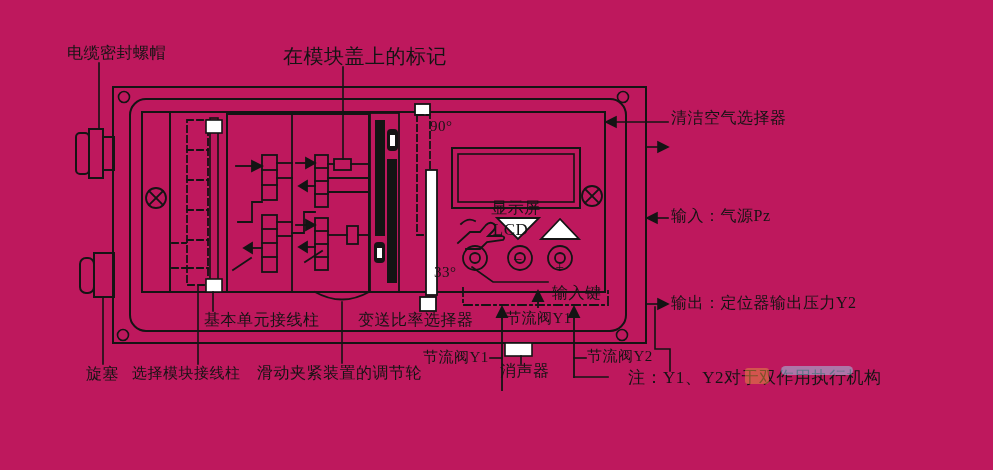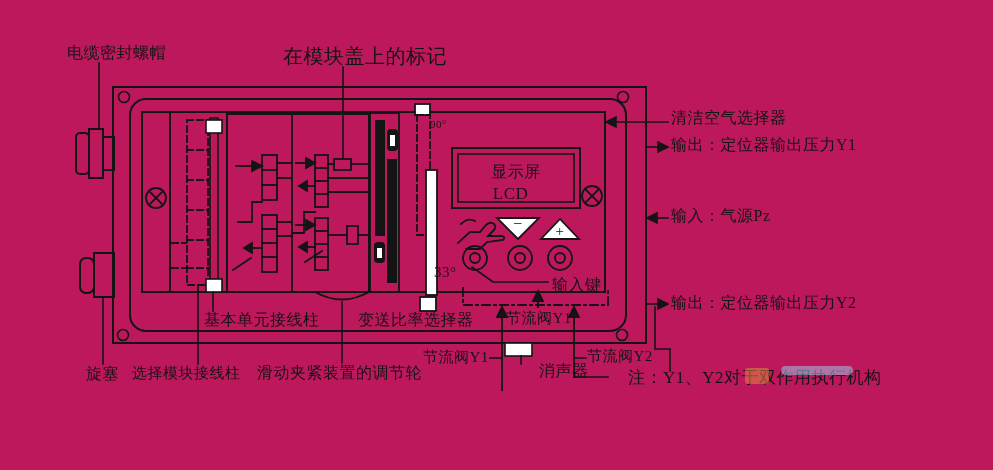"90°" div.label { font-size: 11px -> 15px }
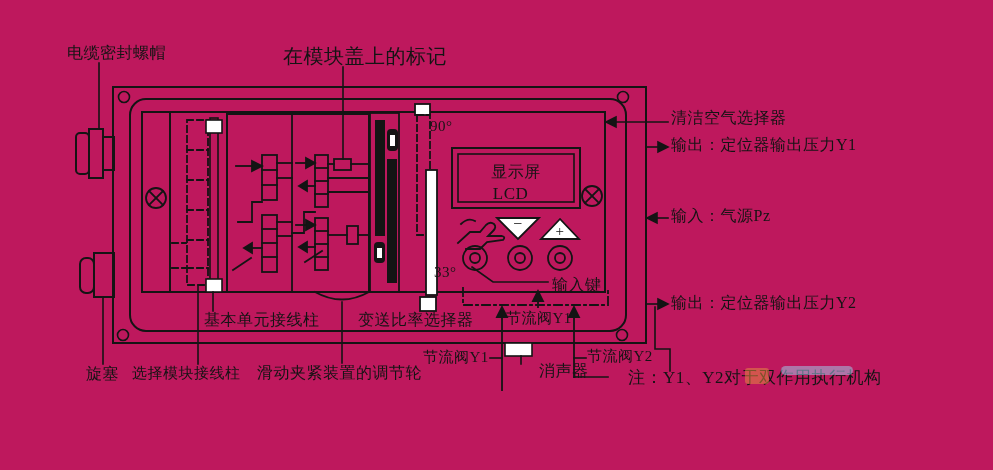"输出：定位器输出压力Y1" div.label { html: <div>输出：定位器输出压力Y1</div> -> none }
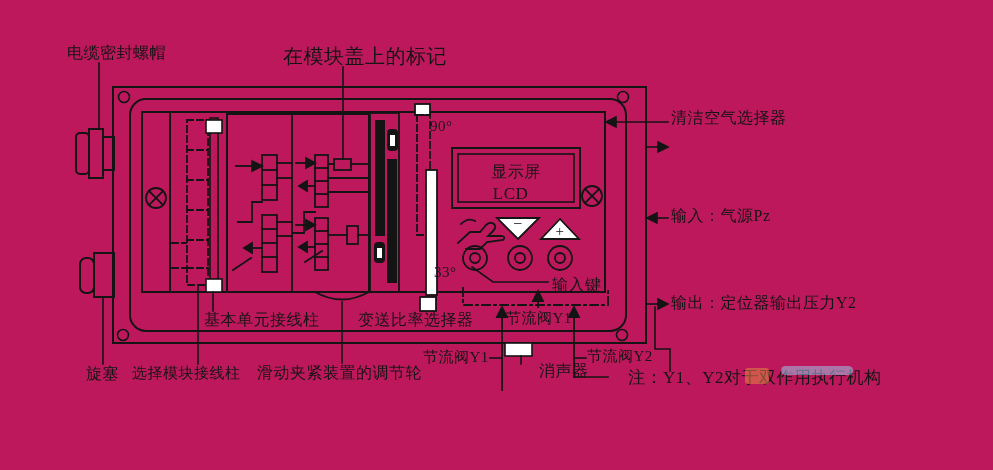"显示屏" .center { margin-top: none -> 36px }
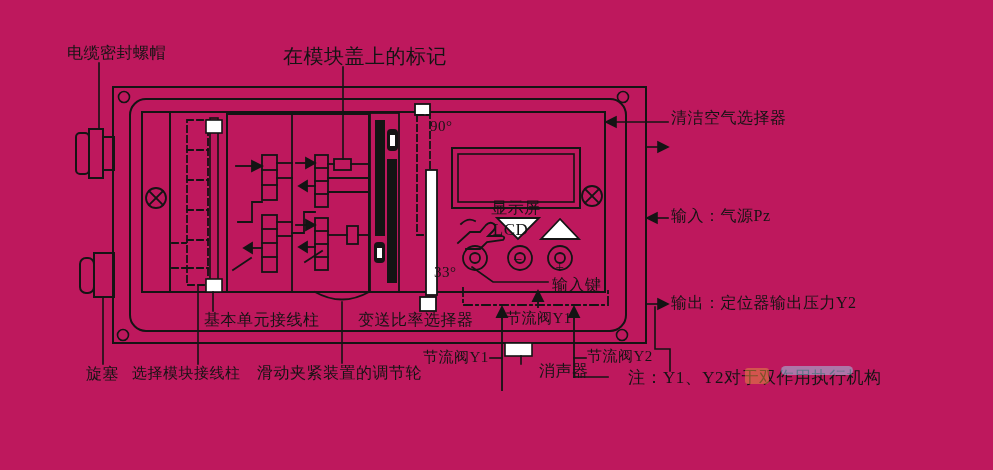"输入键" div.label { top: 276px -> 284px }
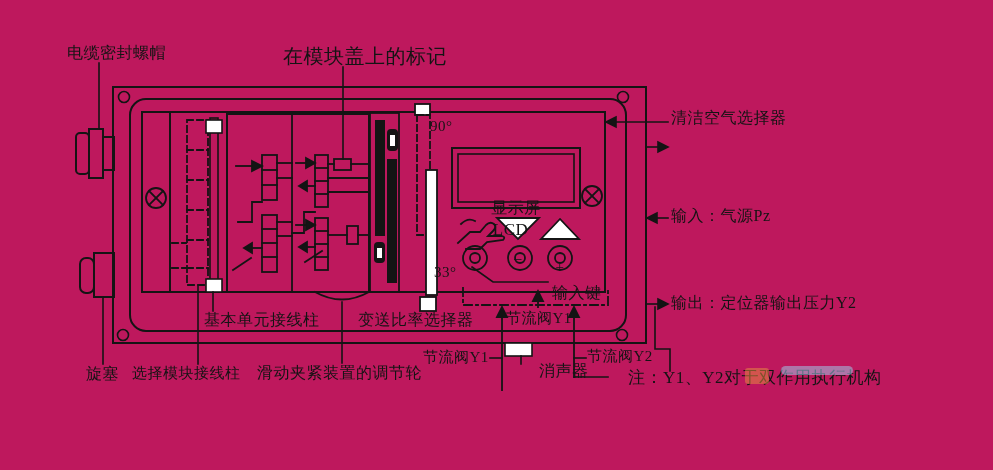"消声器" div.label { left: 539px -> 500px }
